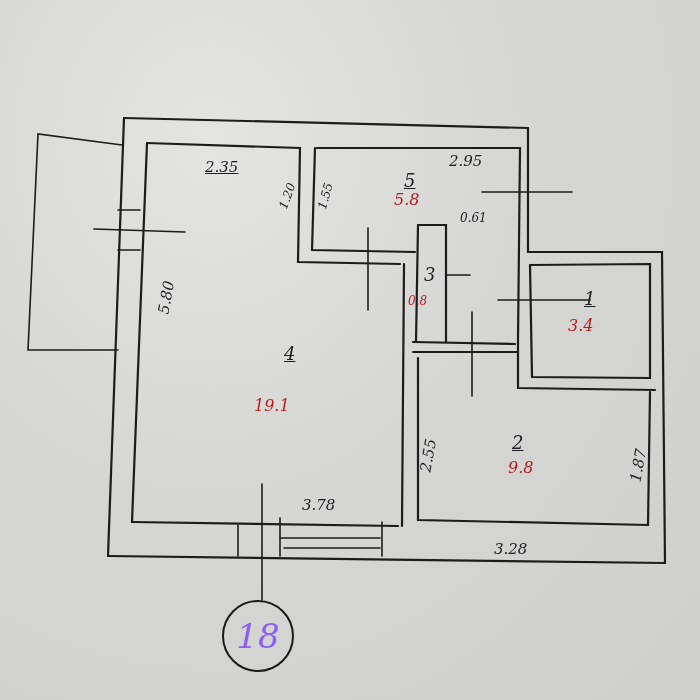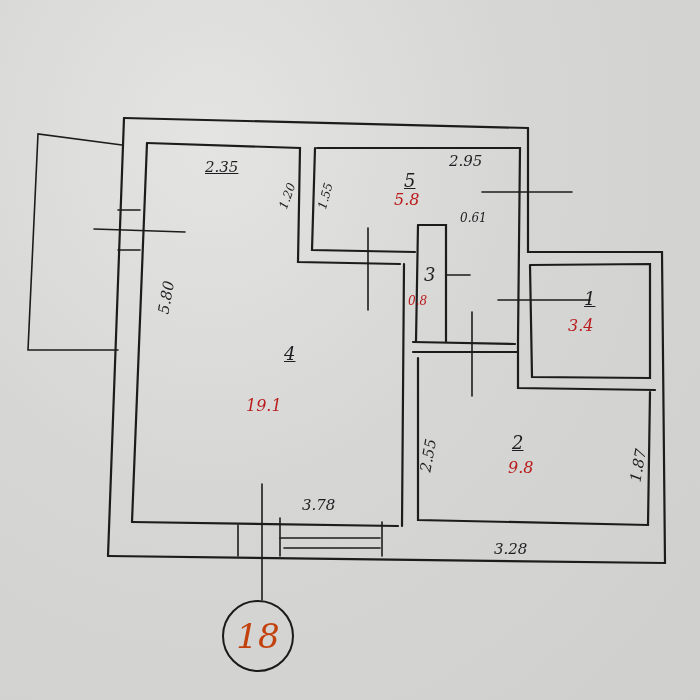"19.1" div.room-area { left: 246px -> 254px }
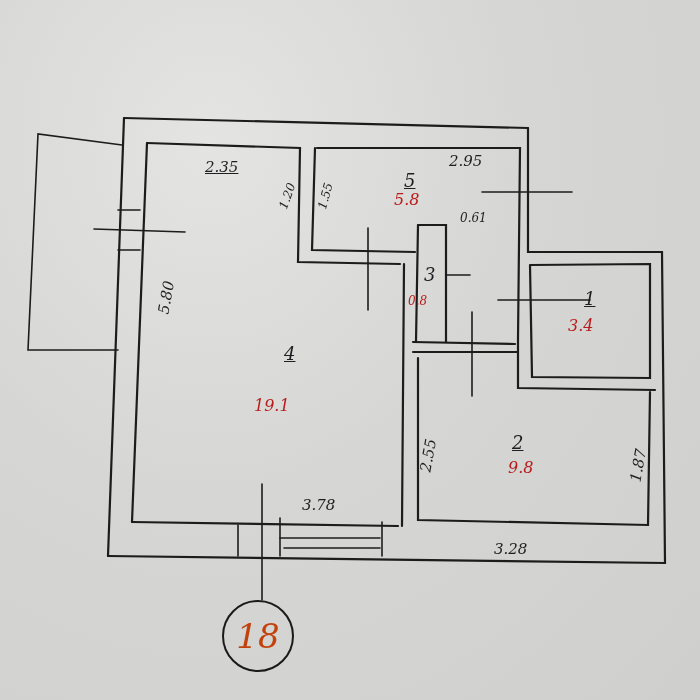"18" .stamp span { color: #c2410c -> #8b5cf6 }
